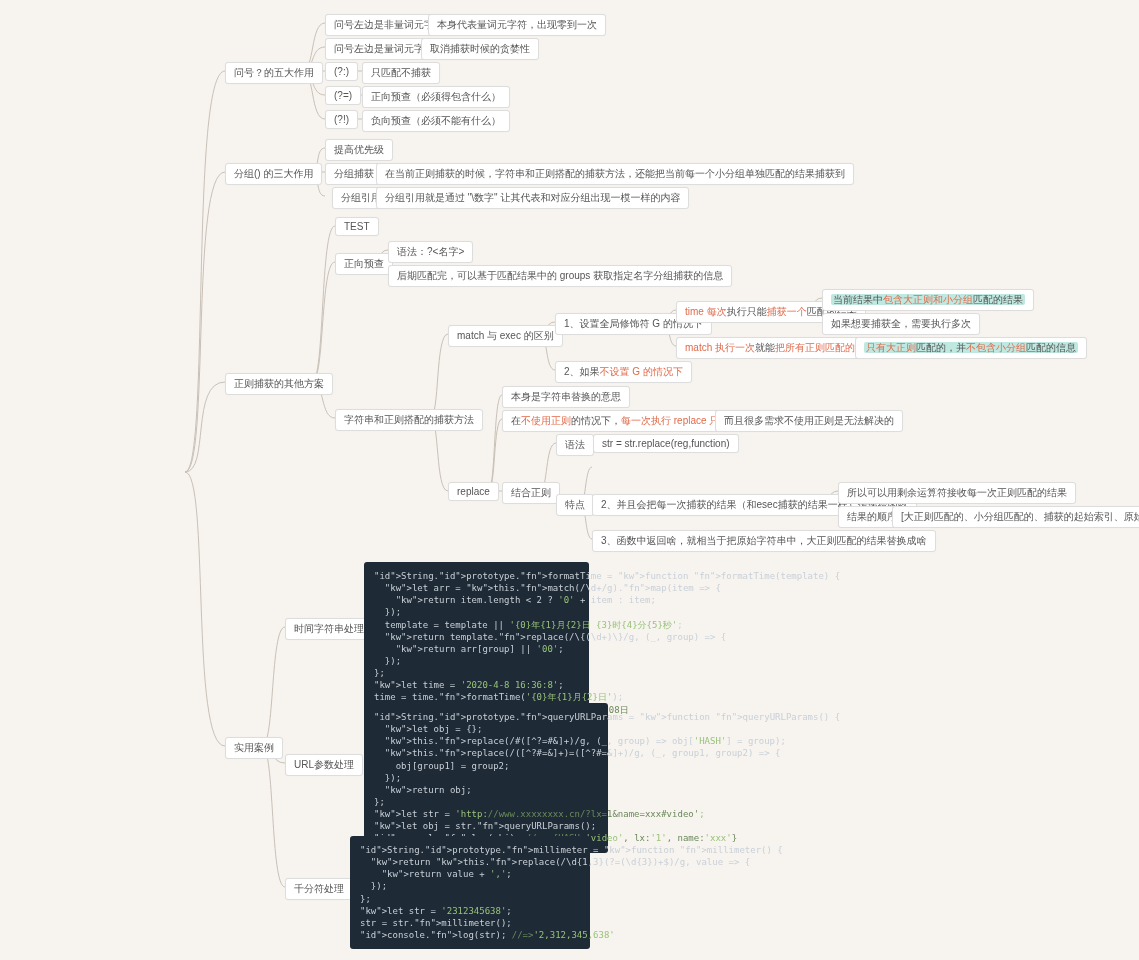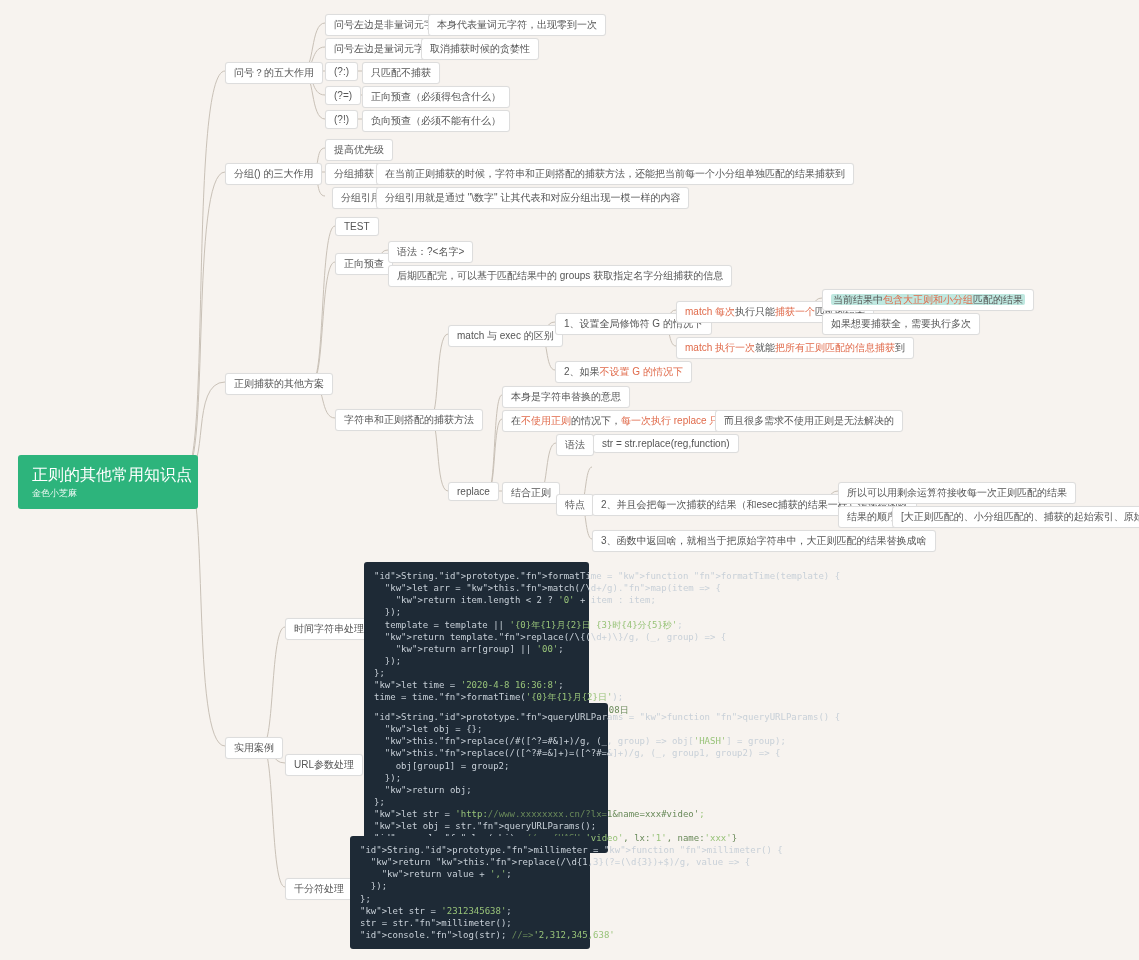"match 每次" span.hl-r { text: match -> time }
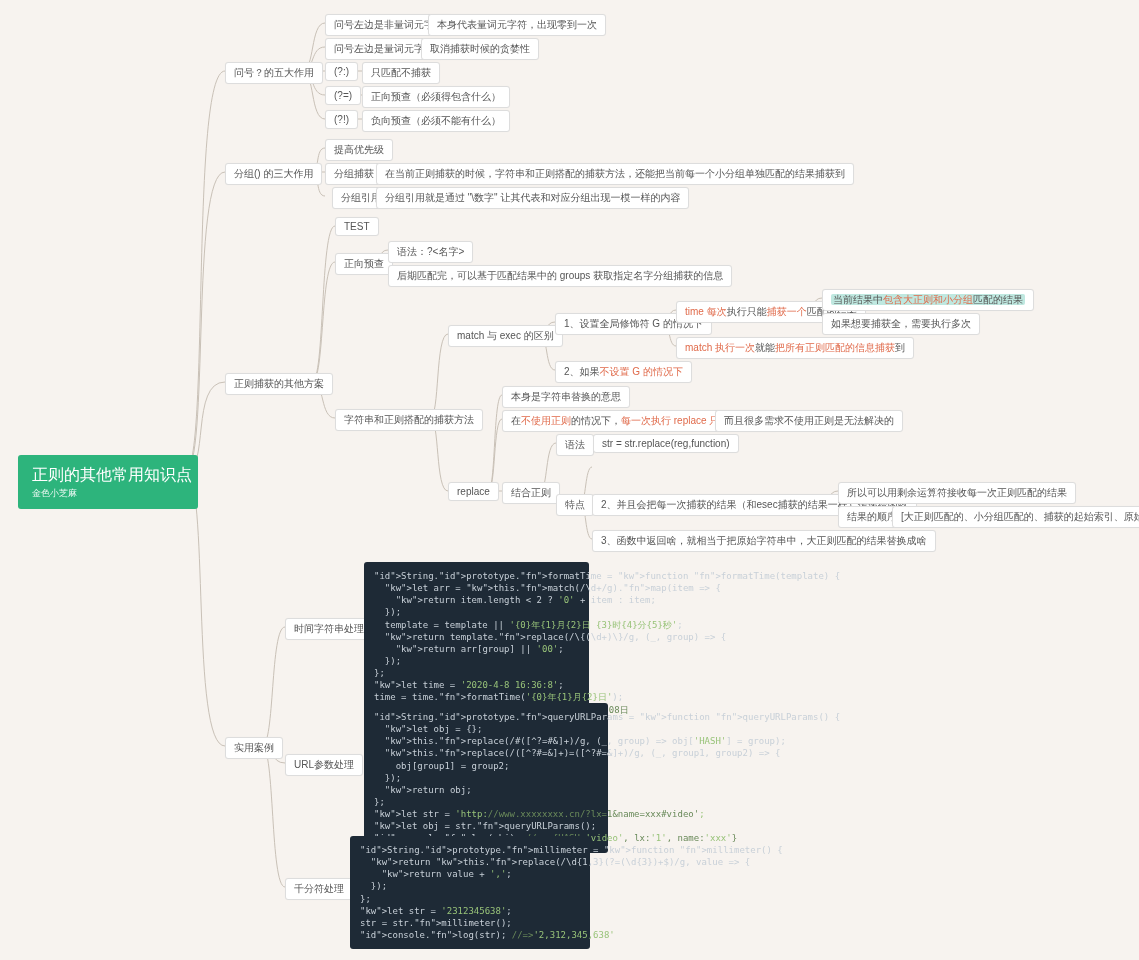"只有大正则匹配的，并不包含小分组匹配的信息" div.node { html: none -> <div> <span><span>只有大正则</span><span>匹配的，并</span><span>不包含小分组</span><span>匹配的信息</span></span> </div> }
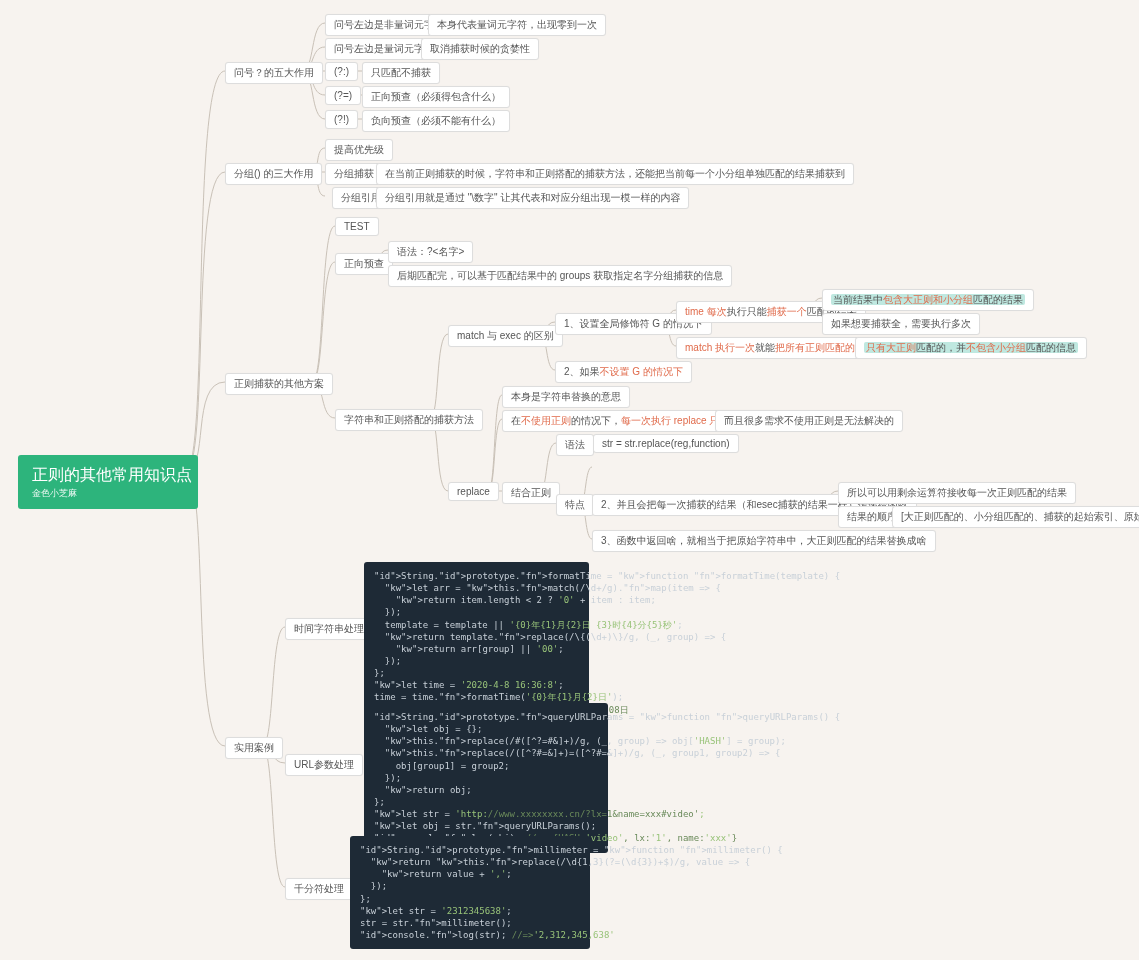"正则的其他常用知识点" div.node { html: <div> <div>正则的其他常用知识点</div> <div>金色小芝麻</div> </div> -> none }
